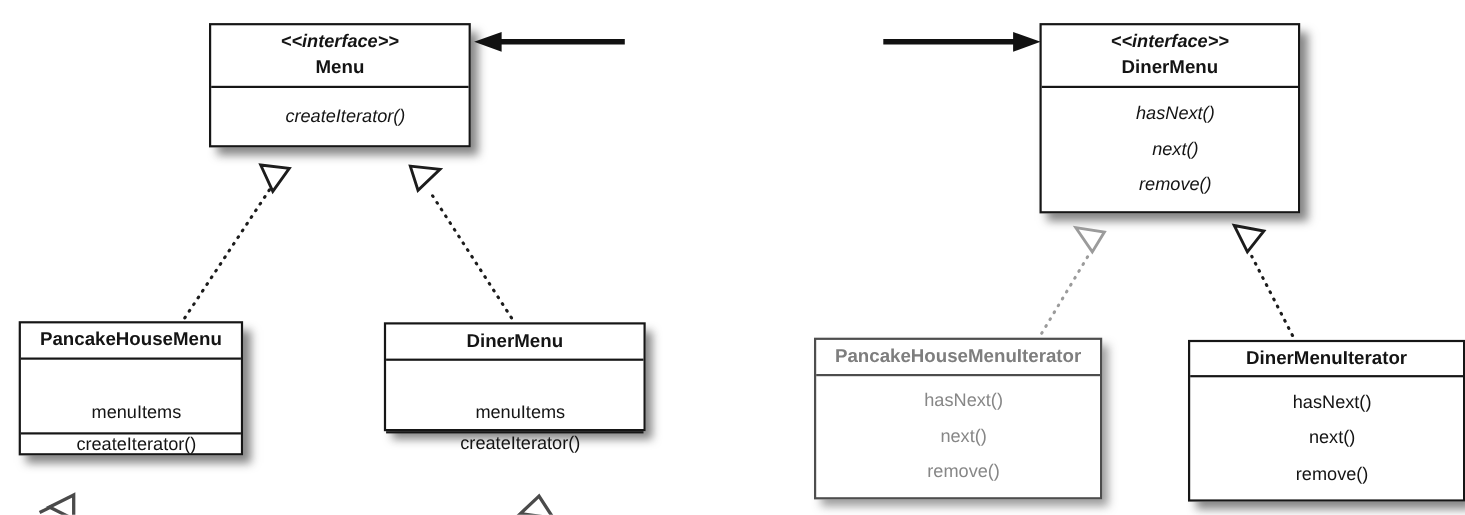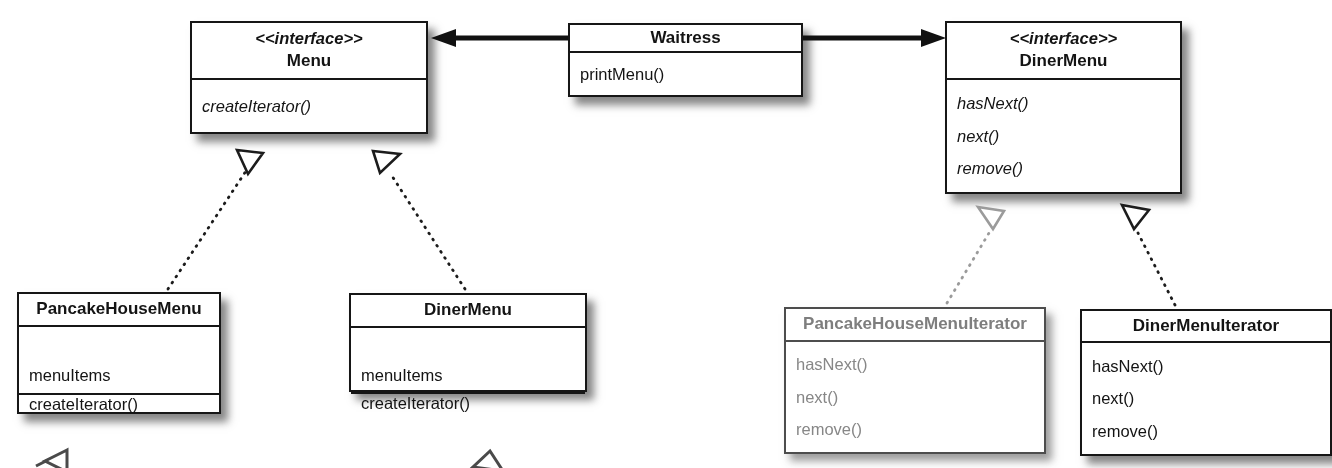"<<interface>>" .canvas { text-align: none -> center }
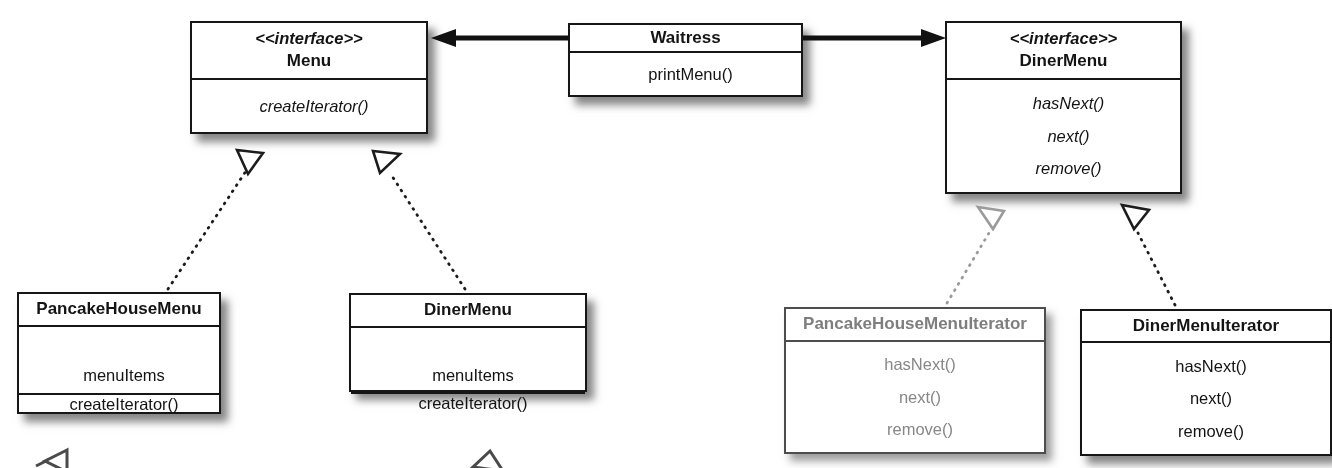"Waitress" div.uml-box { html: <div> <div> <div>Waitress</div> </div> <div> <div>printMenu()</div> </div> </div> -> none }
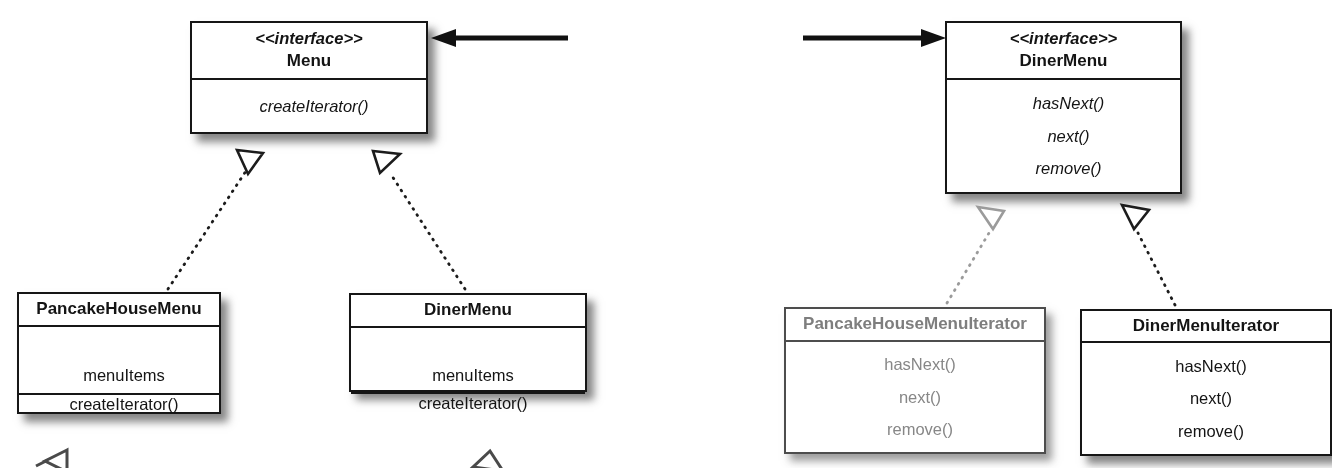"PancakeHouseMenuIterator" div.uml-box { left: 784px -> 740px }
